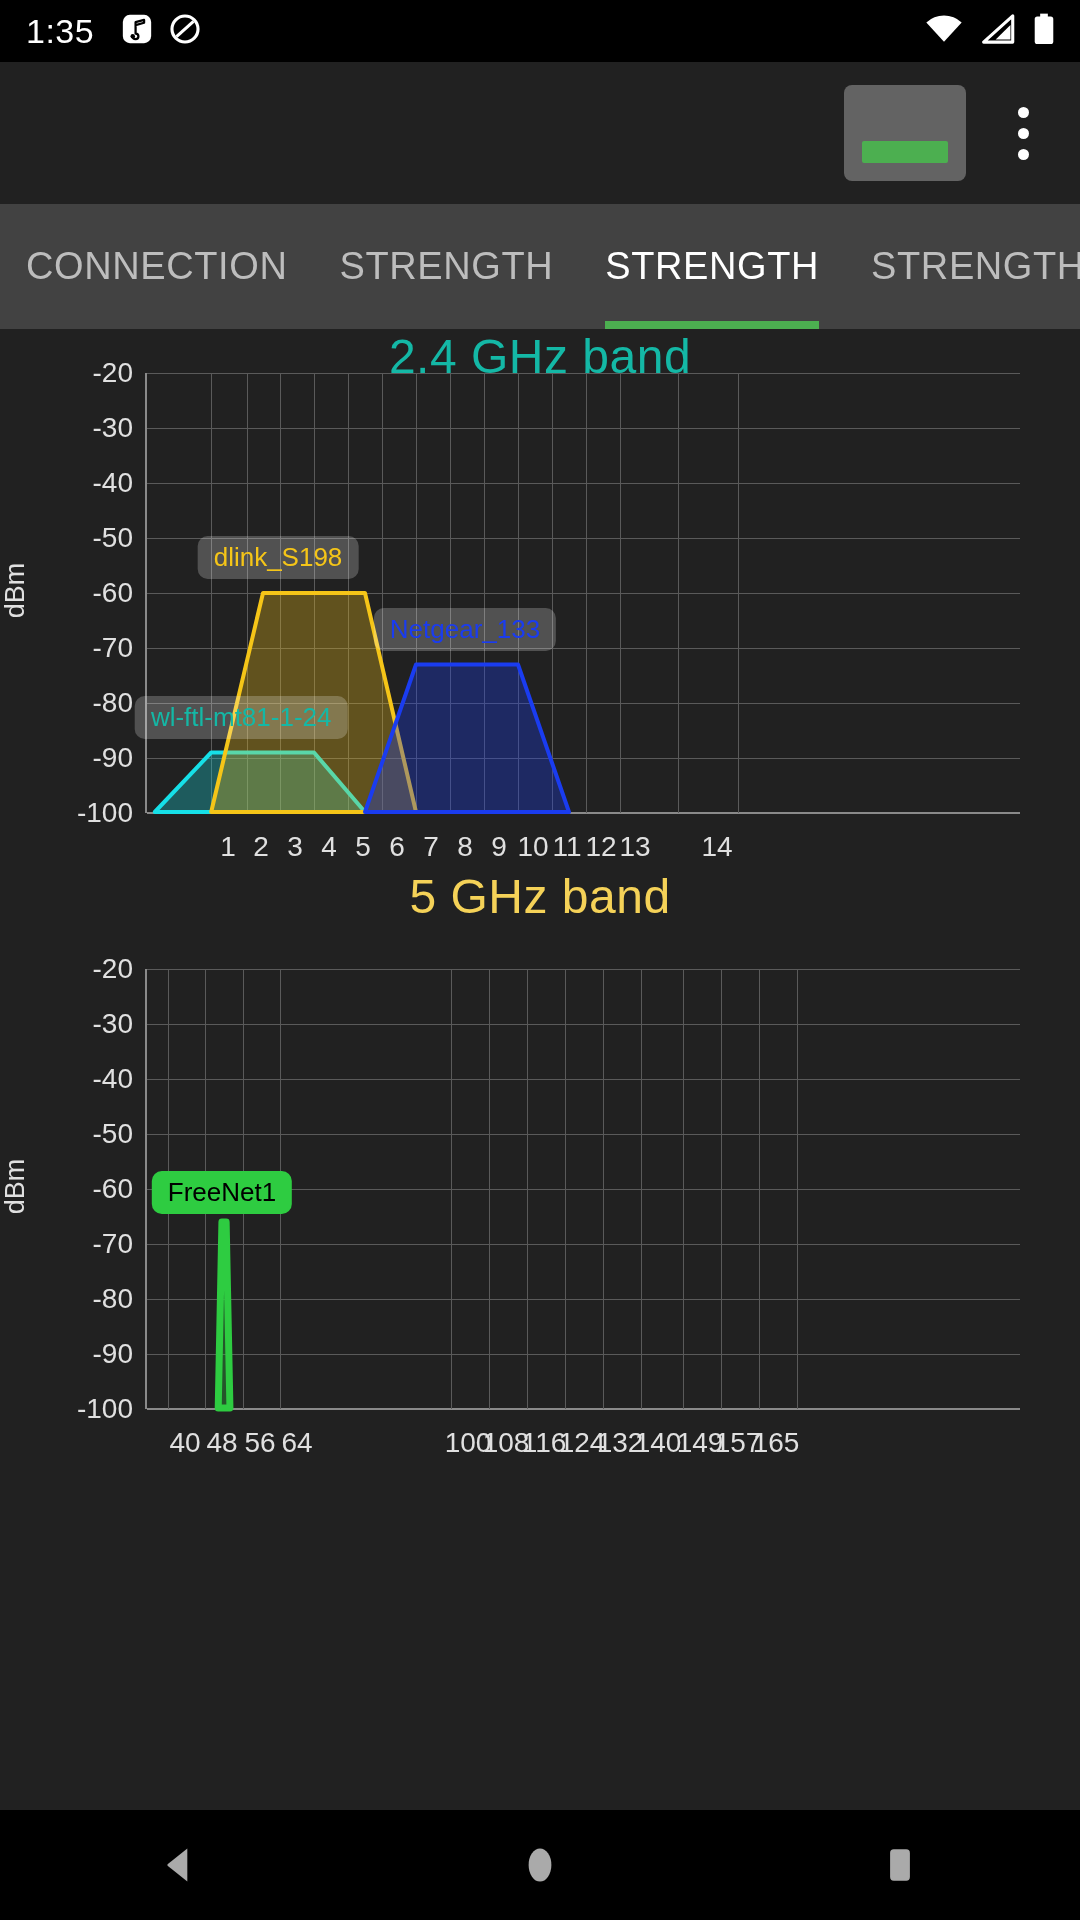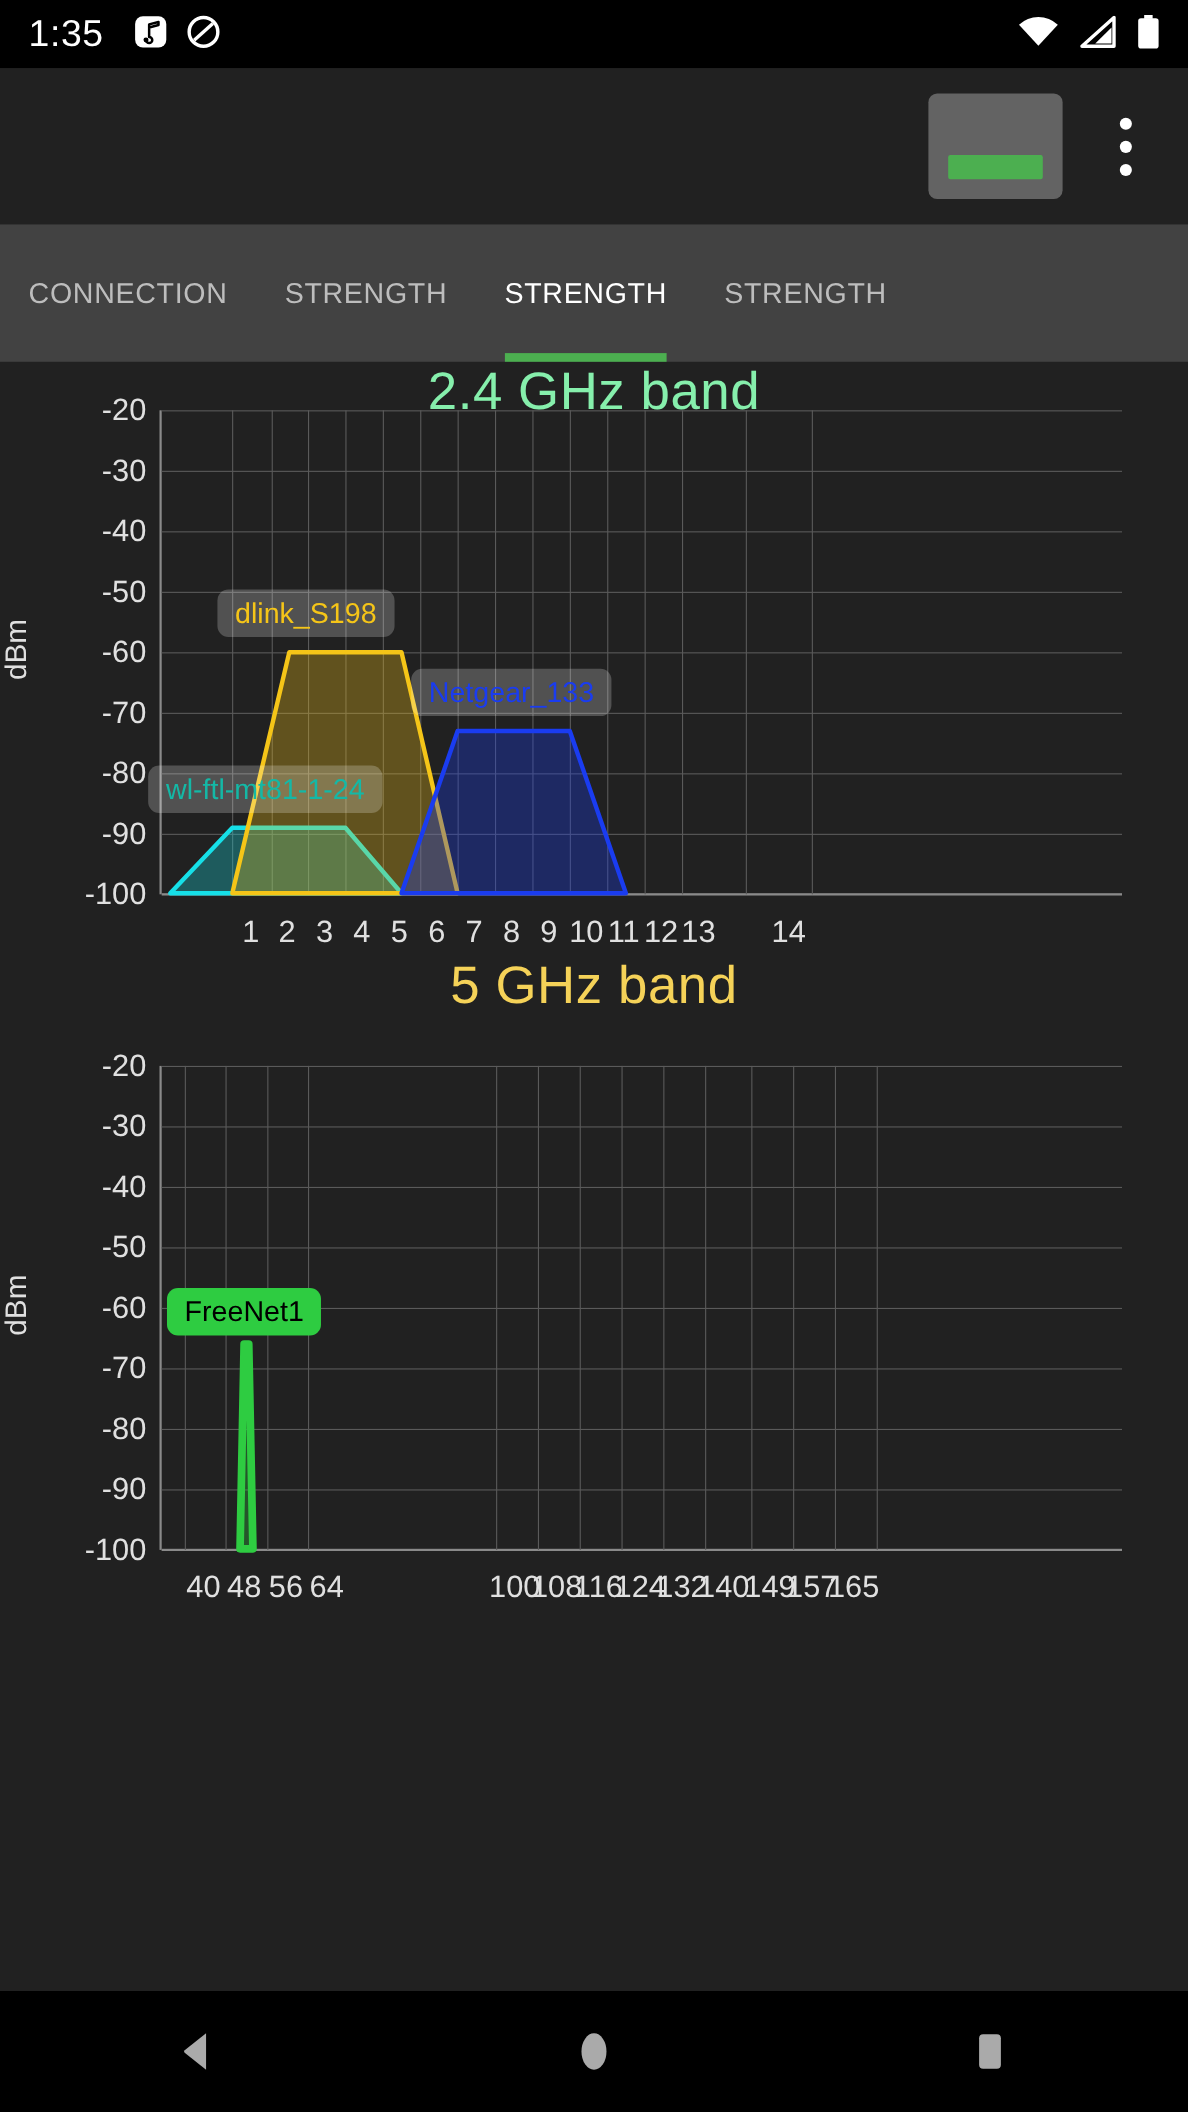"CONNECTION" .tab { font-size: 26px -> 38px }
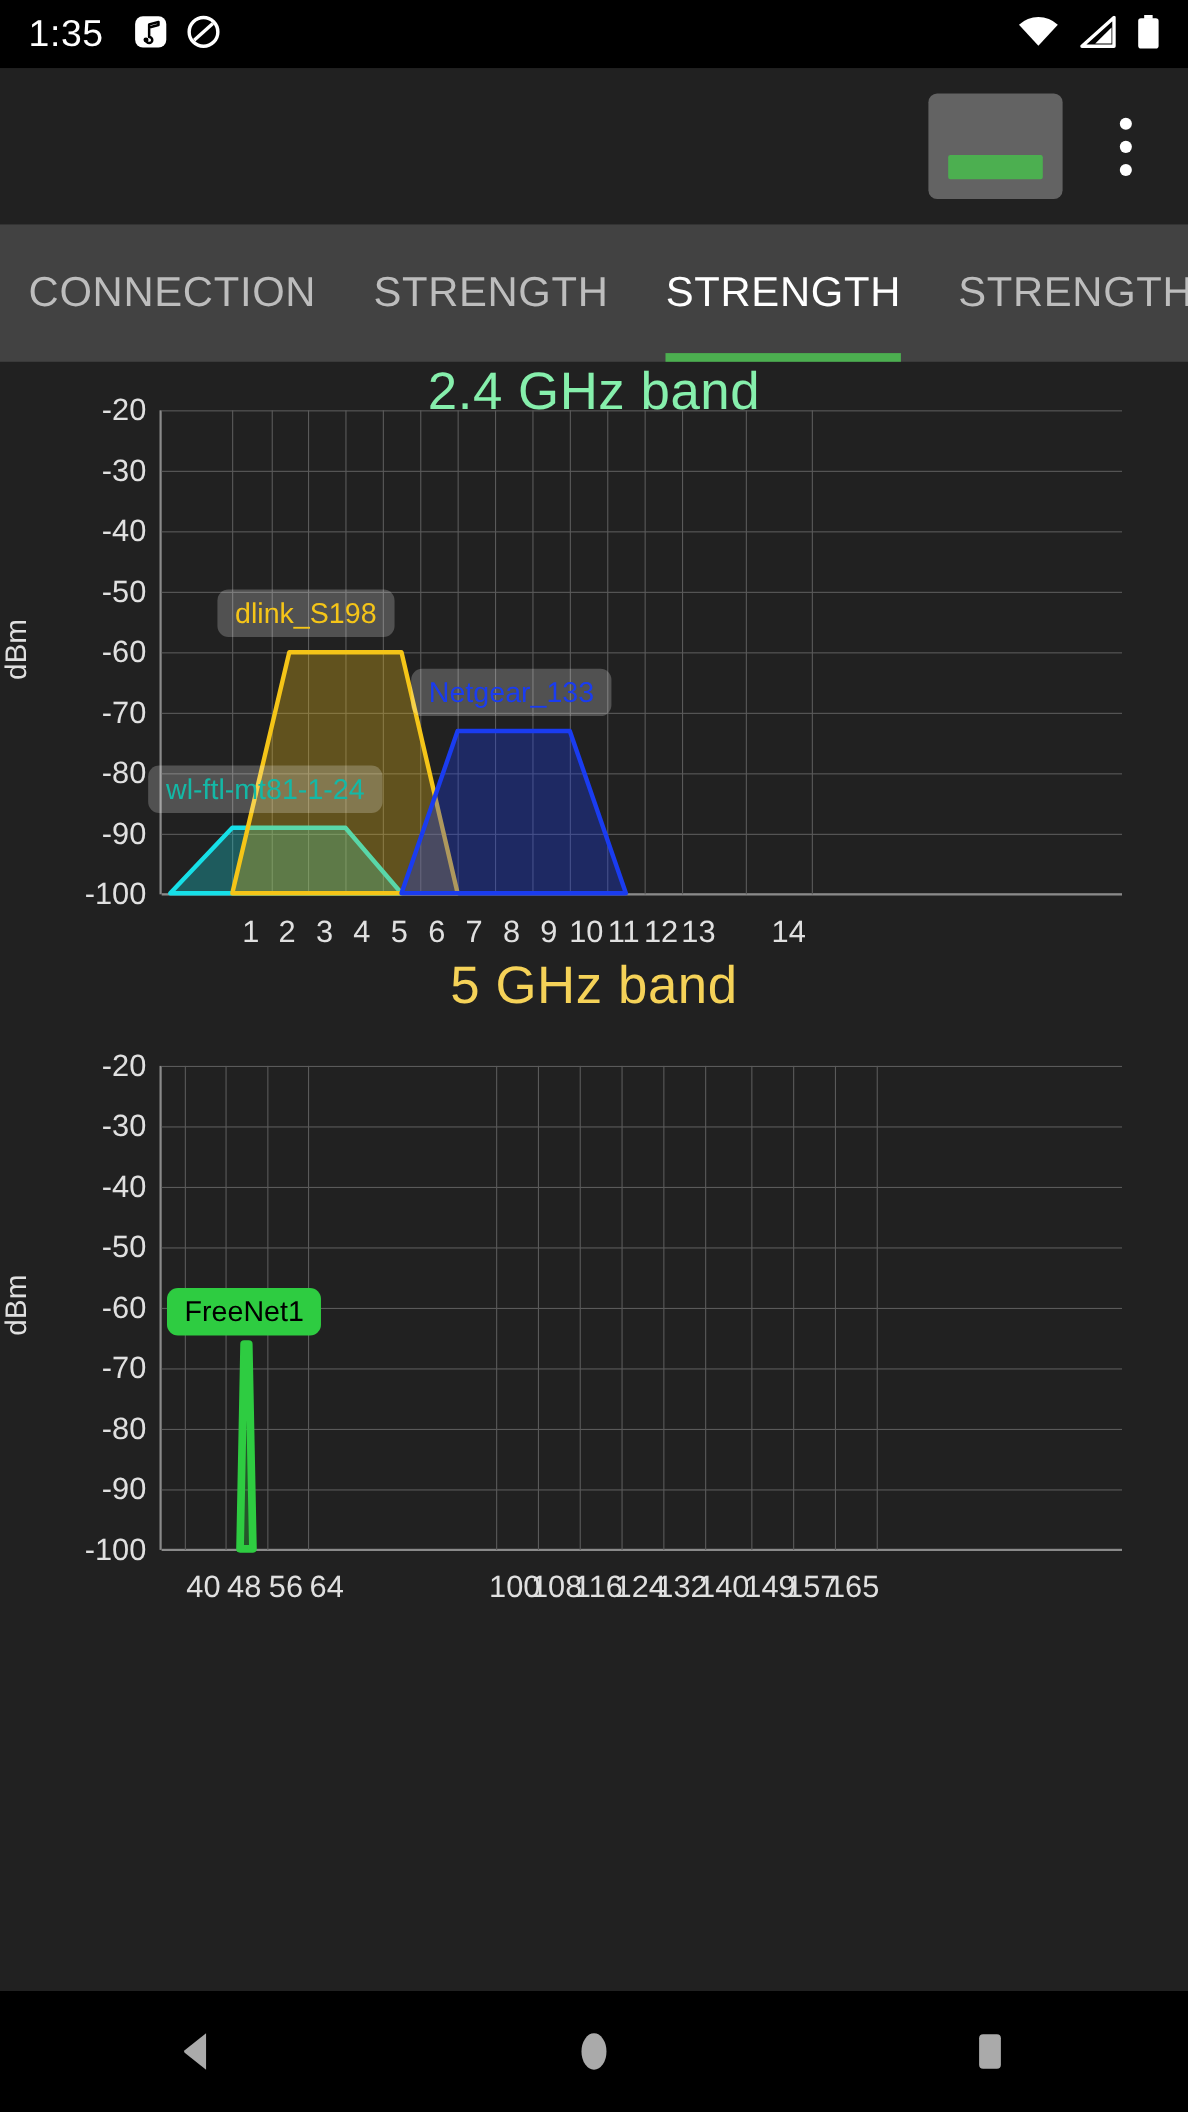"2.4 GHz band" div.chart-title { color: #86efac -> #14b8a6 }
